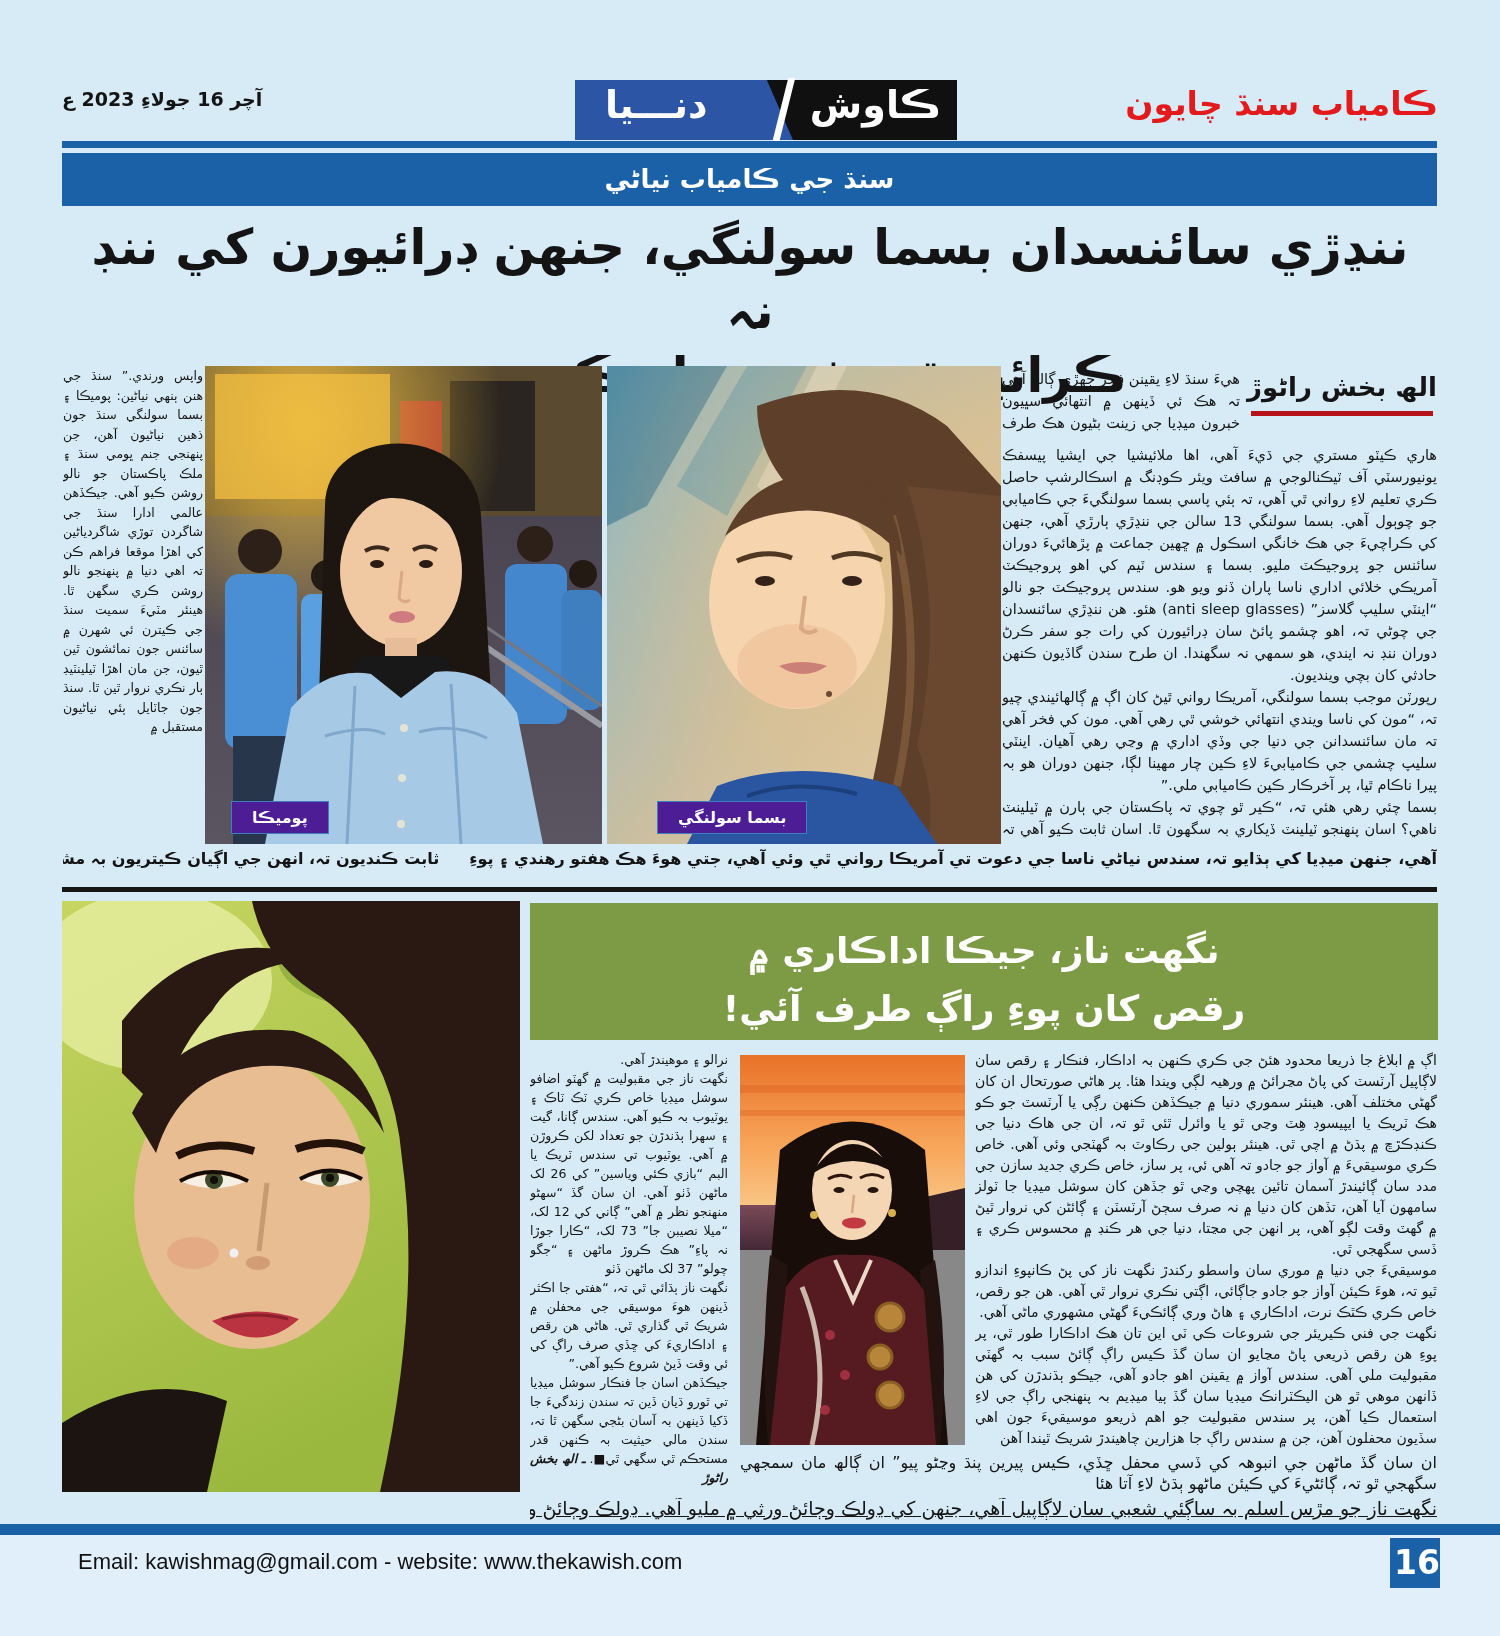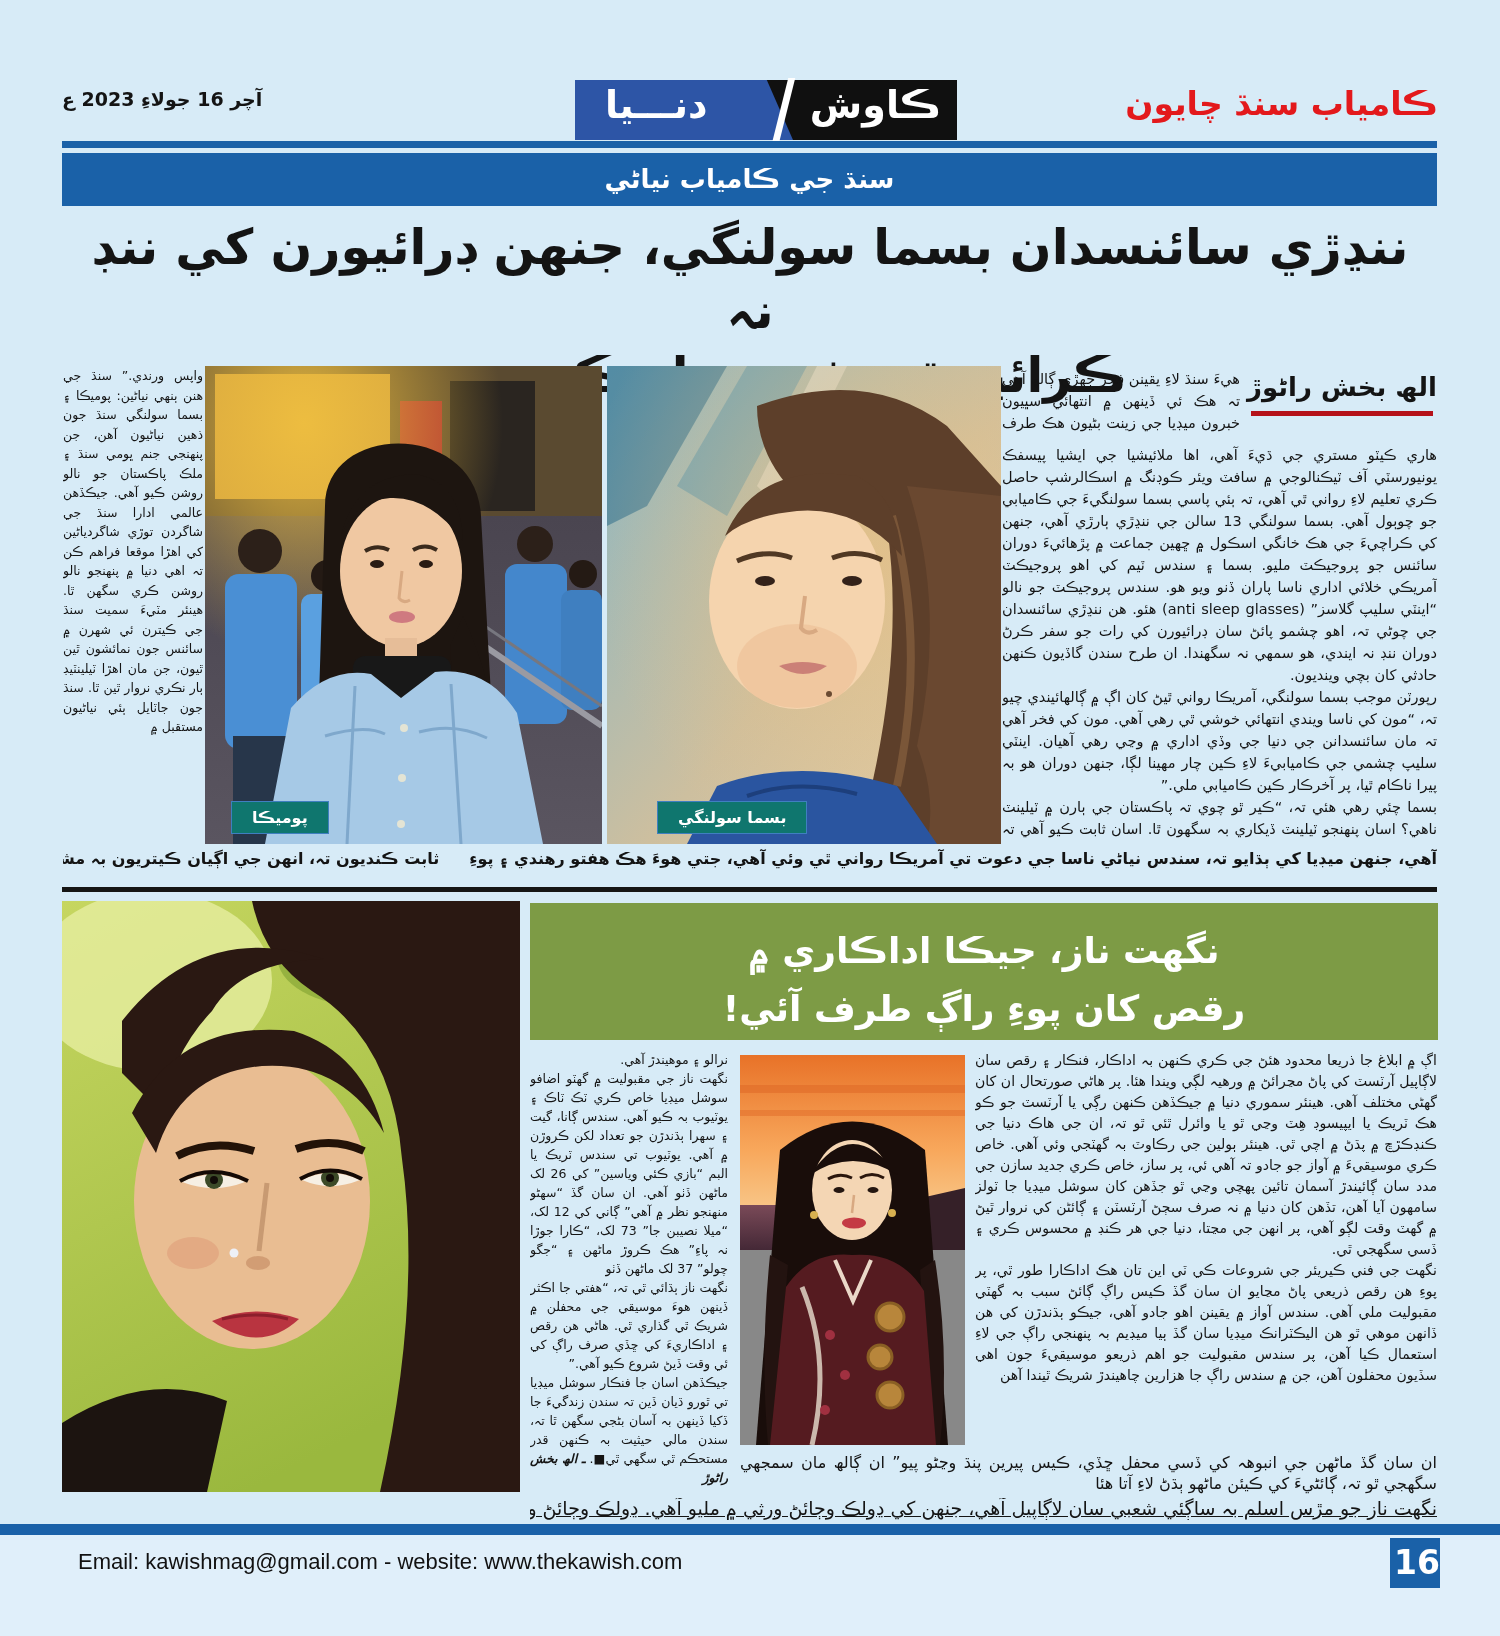"پوميڪا" .caption { background: #0f766e -> #4c1d95 }
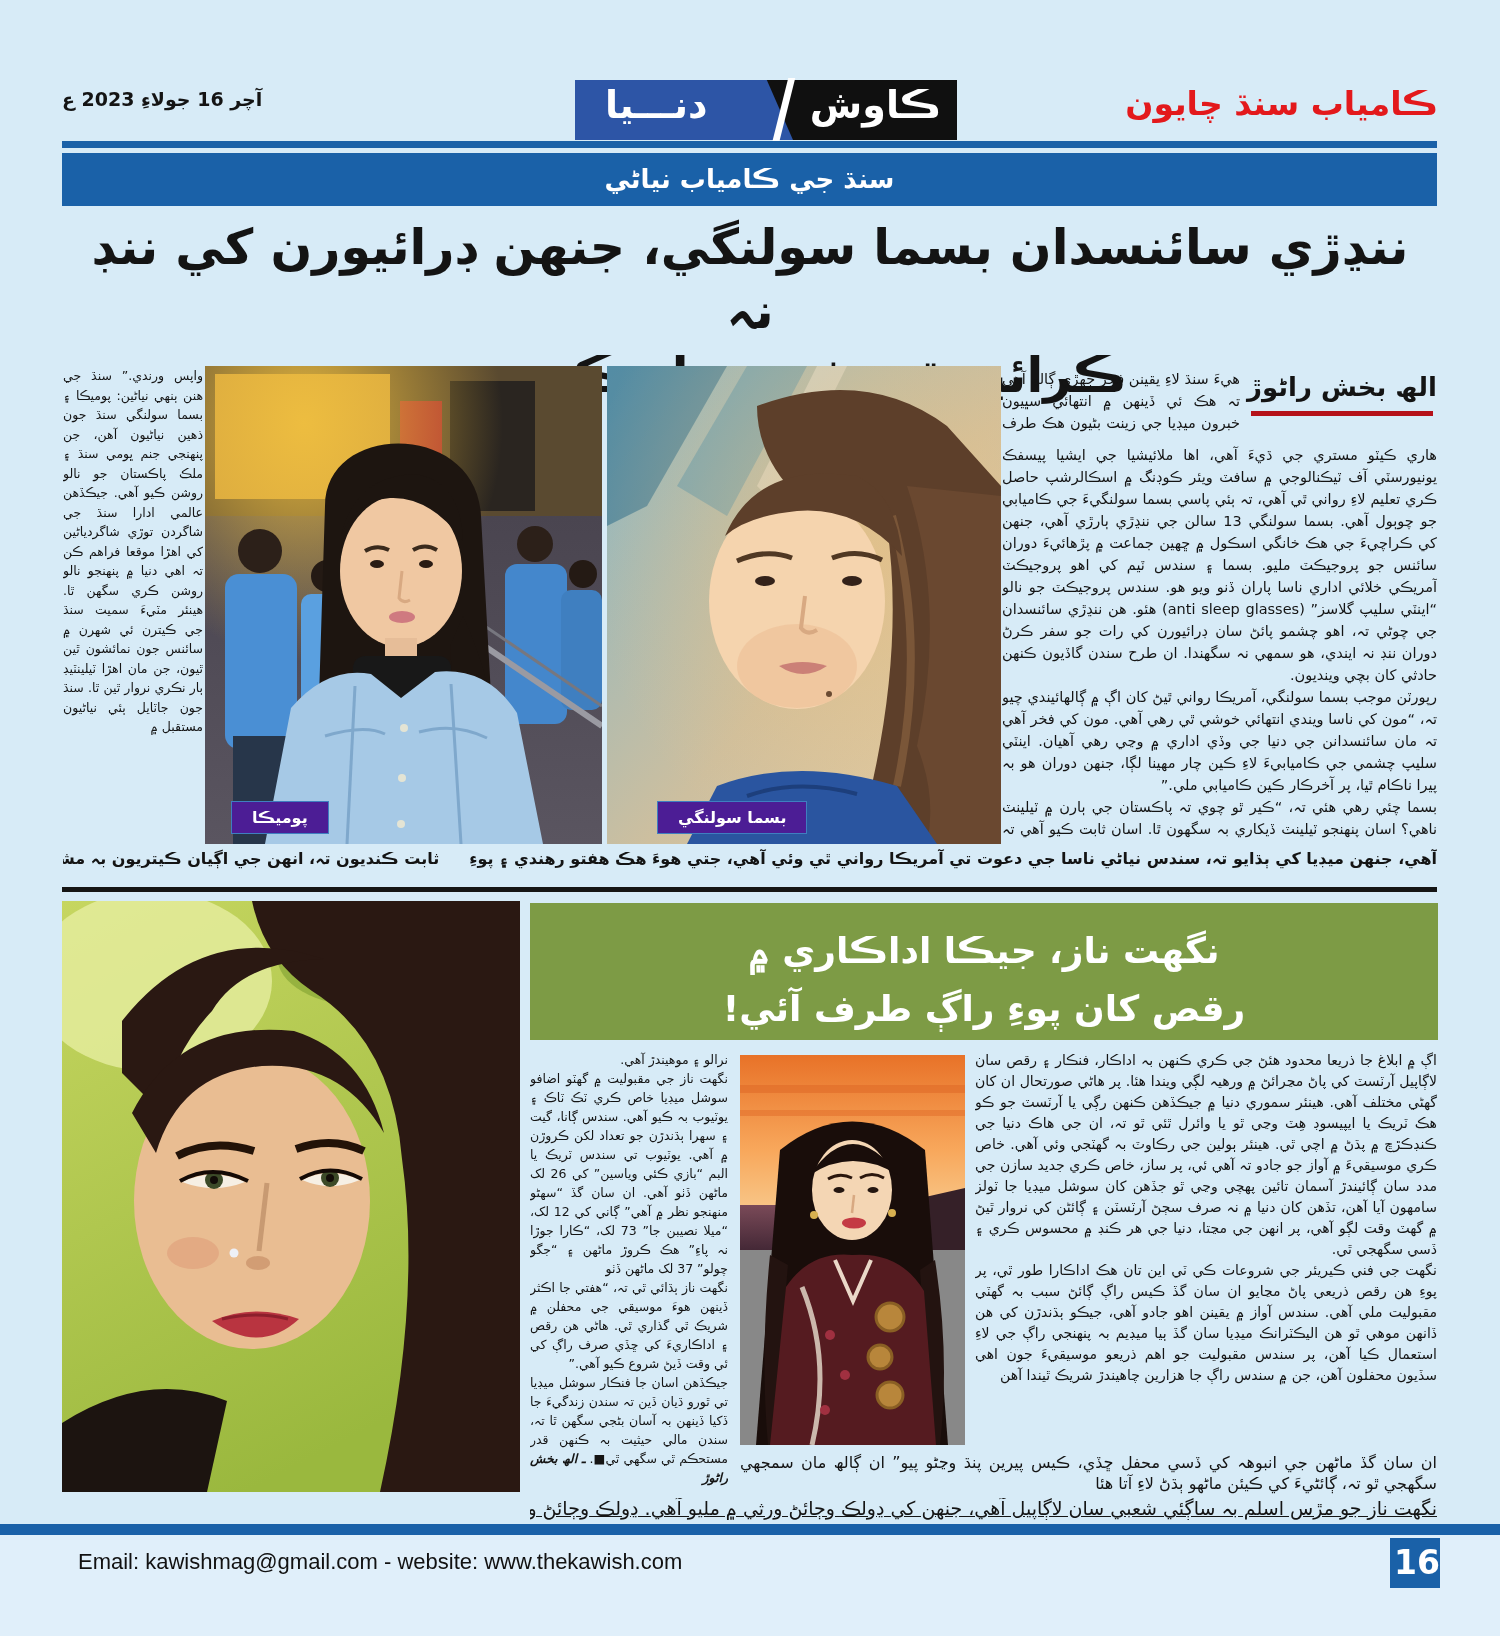"موسيقيءَ جي دنيا ۾ موري" p { html: none -> <p>موسيقيءَ جي دنيا ۾ موري سان واسطو رکندڙ نگهت ناز کي پڻ ڪانپوءِ اندازو ٿيو تہ، هوءَ ڪيئن آواز جو جادو جاڳائي، اڳتي نڪري نروار ٿي آهي. هن جو رقص، خاص ڪري ڪٿڪ نرت، اداڪاري ۽ هاڻ وري ڳائڪيءَ گهڻي مشهوري ماڻي آهي.</p> }
